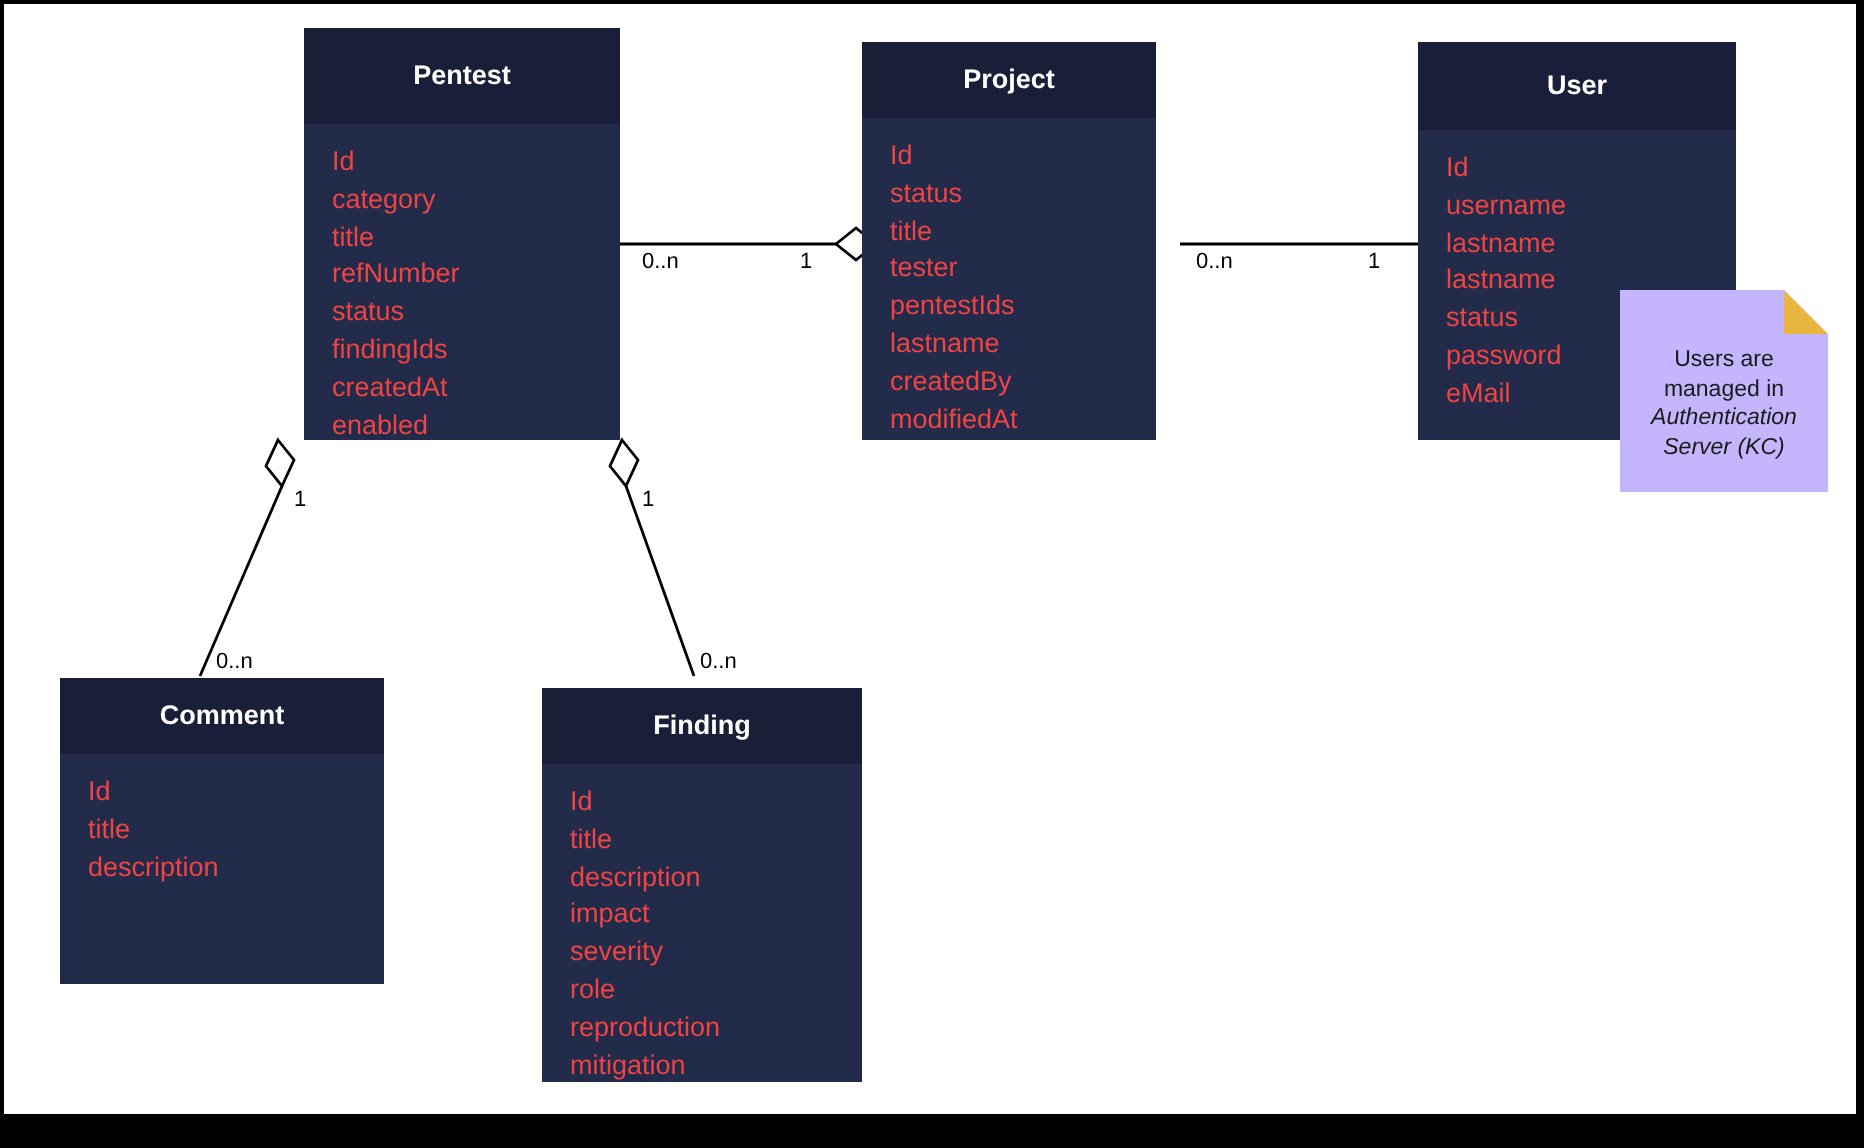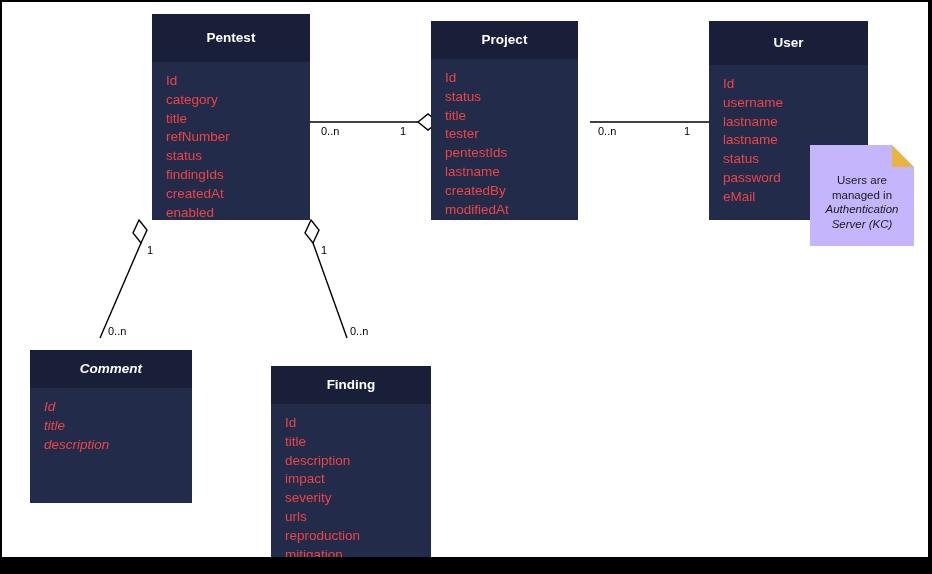"Comment" div.cls { font-style: italic -> none; top: 348px -> 337px }
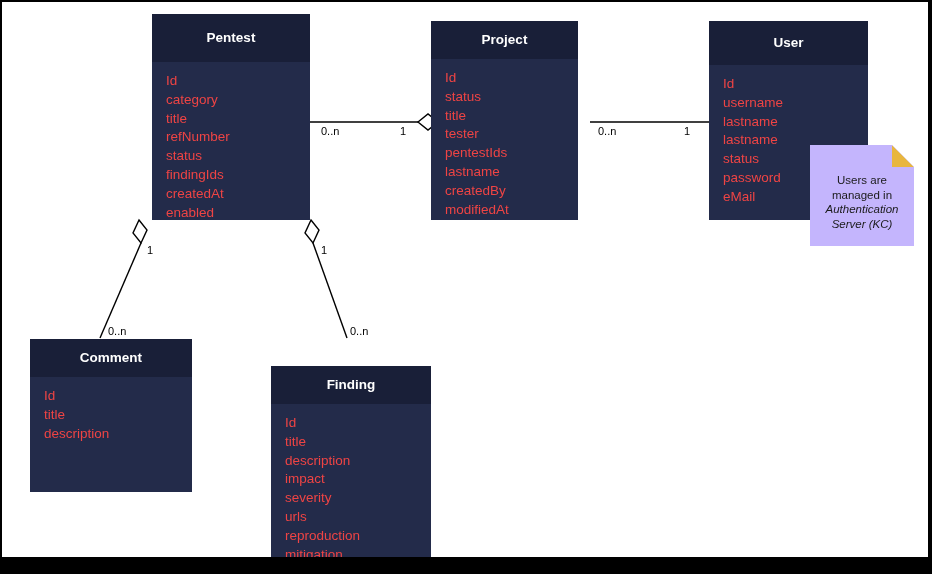"Finding" div.cls { margin-top: 22px -> none }
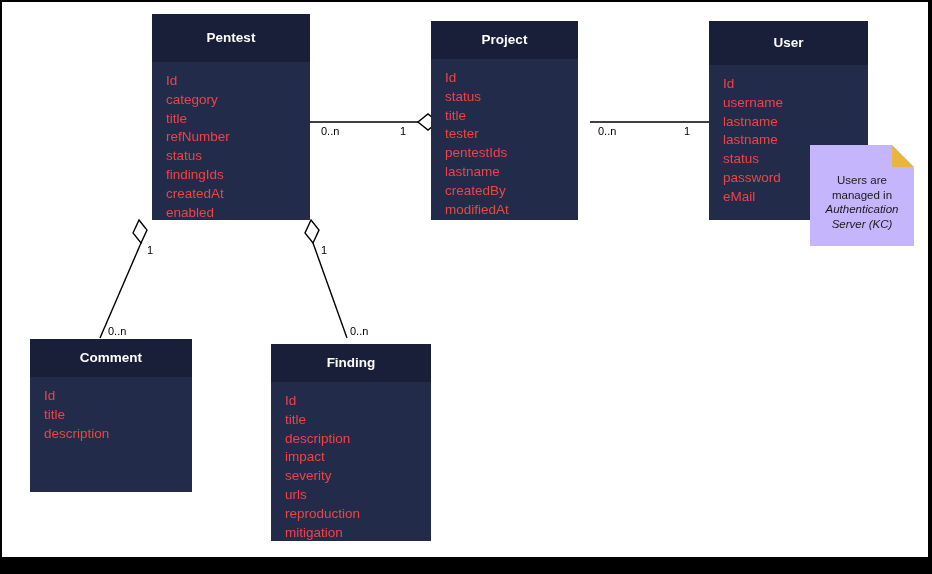"urls" div.attr { text: urls -> role }
